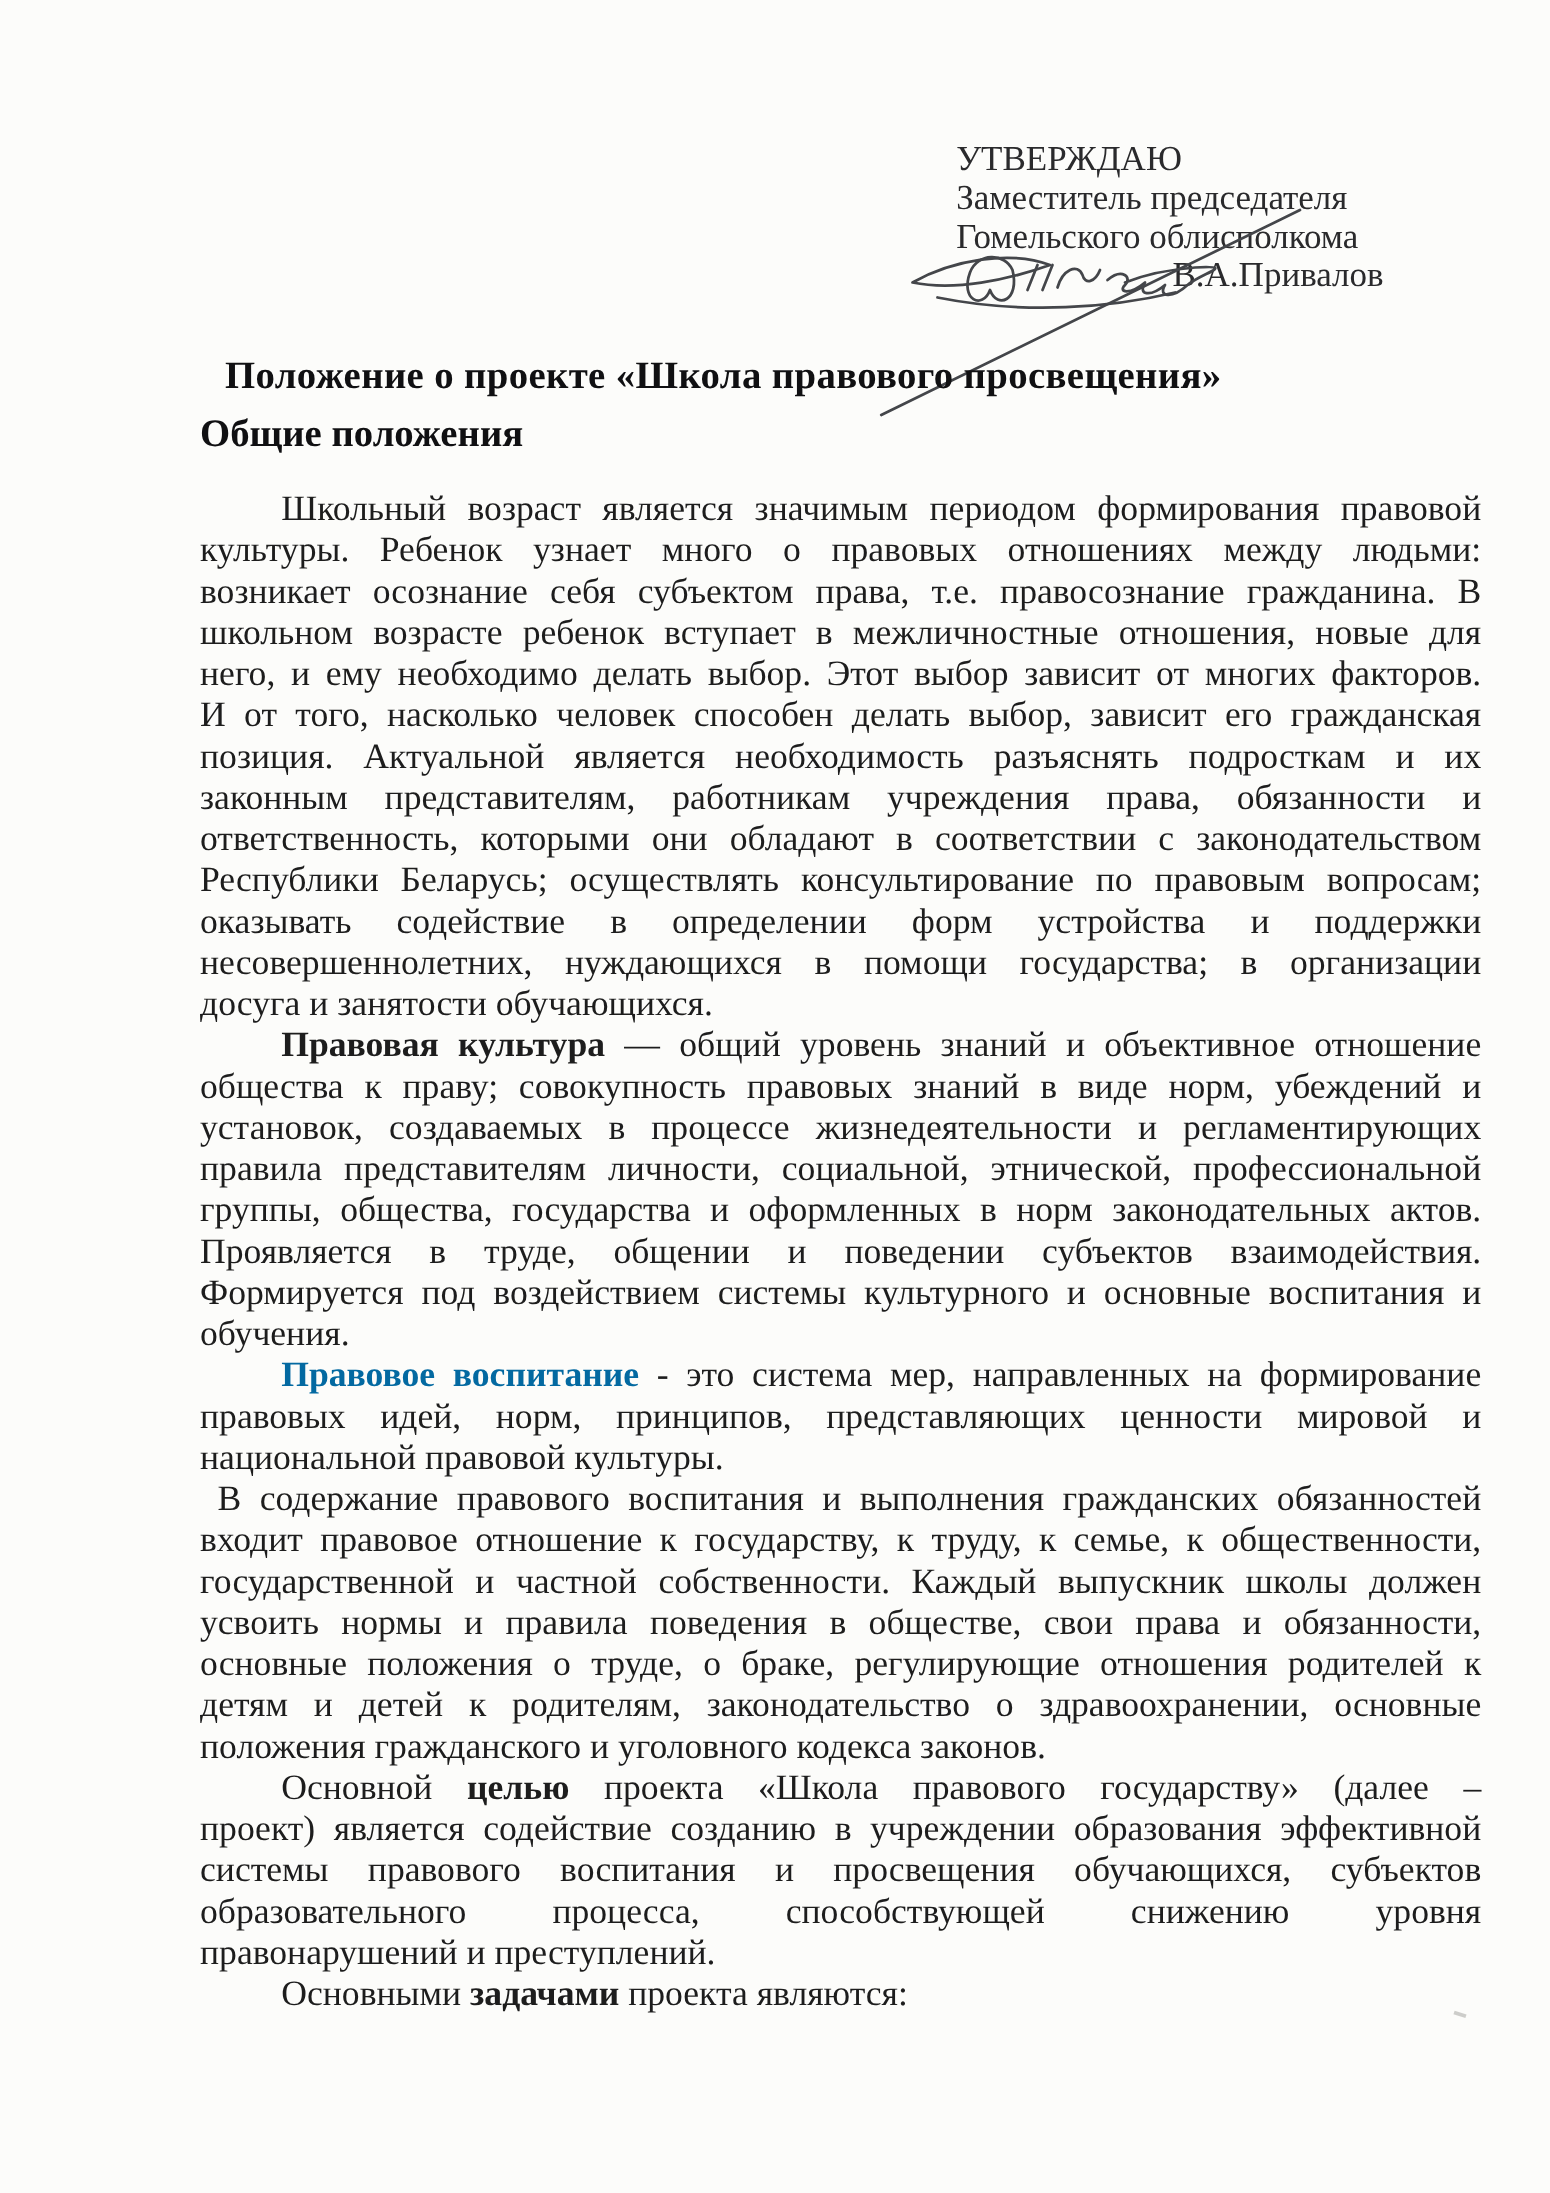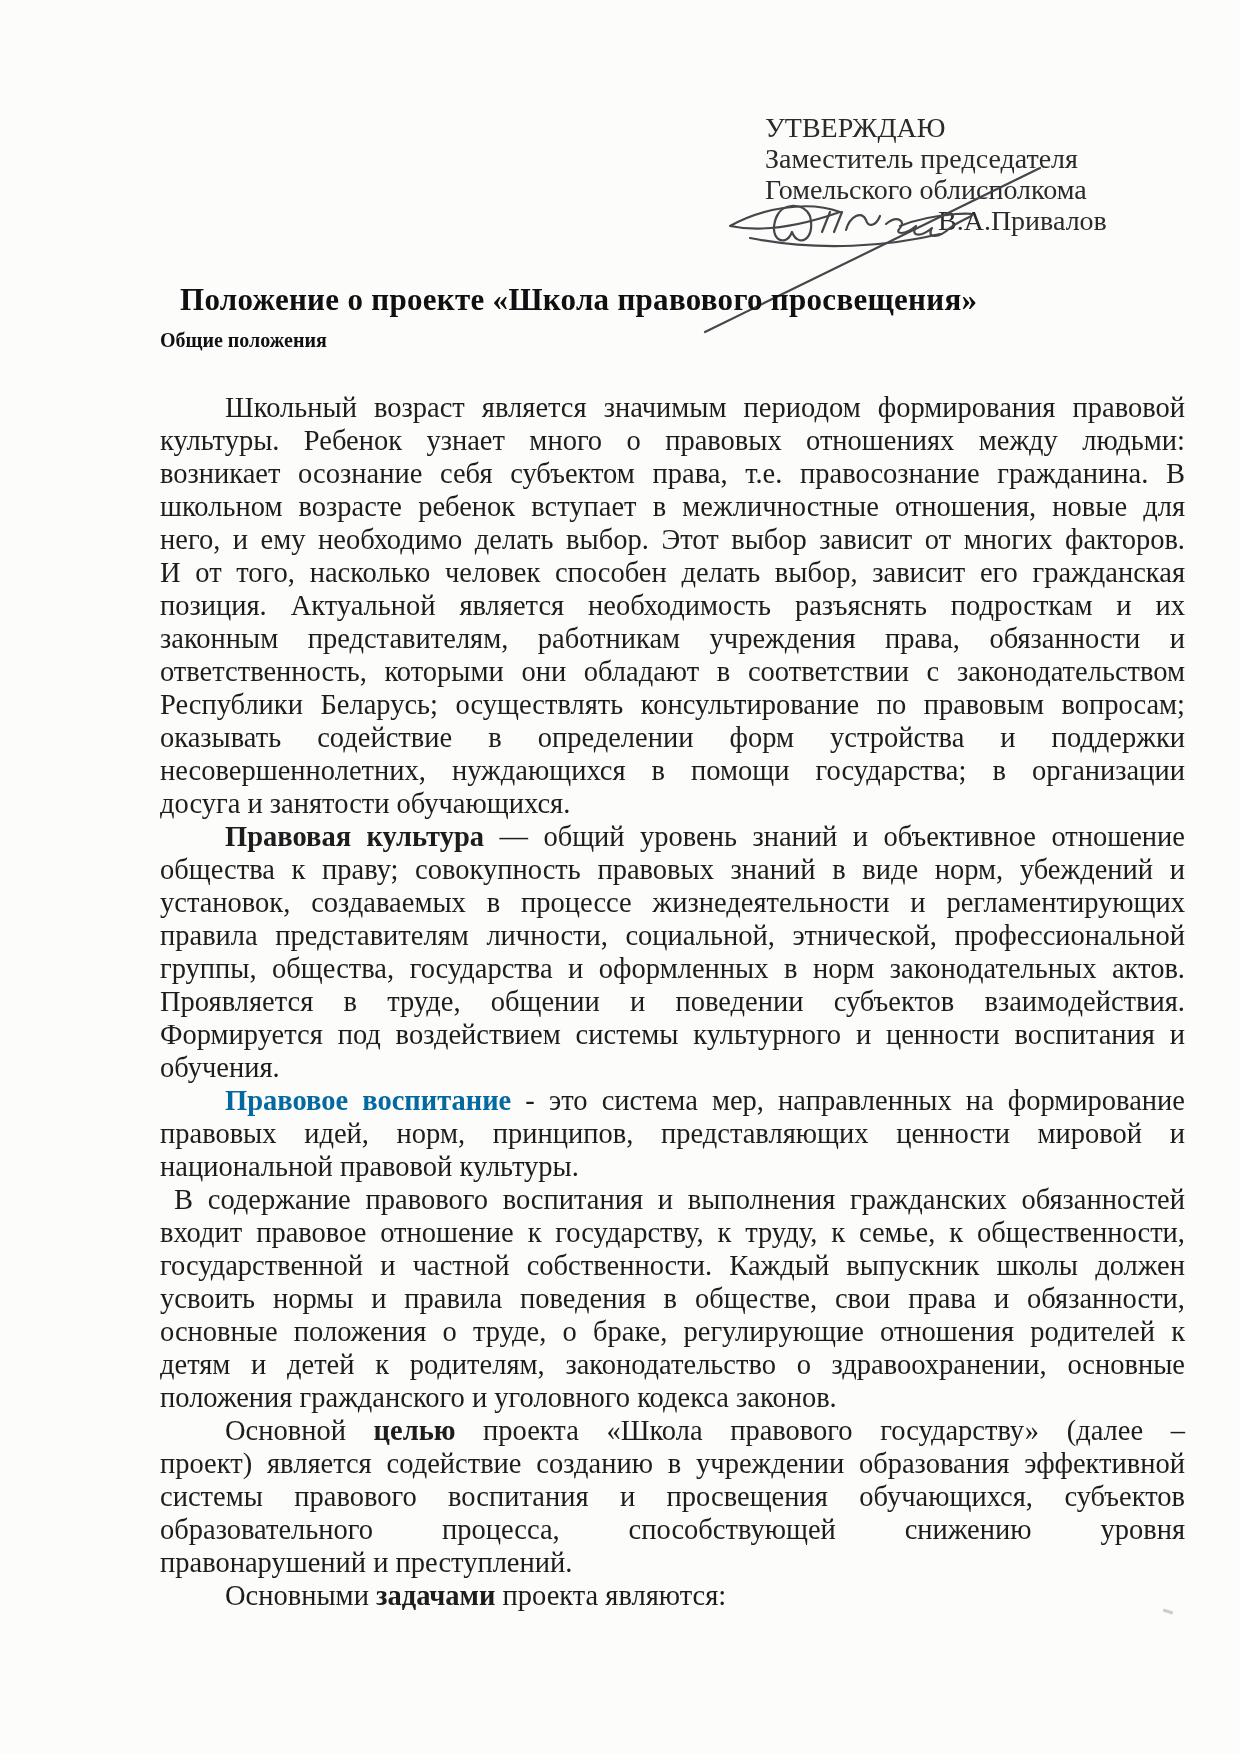"Общие положения" .heading { font-size: 20px -> 31px }
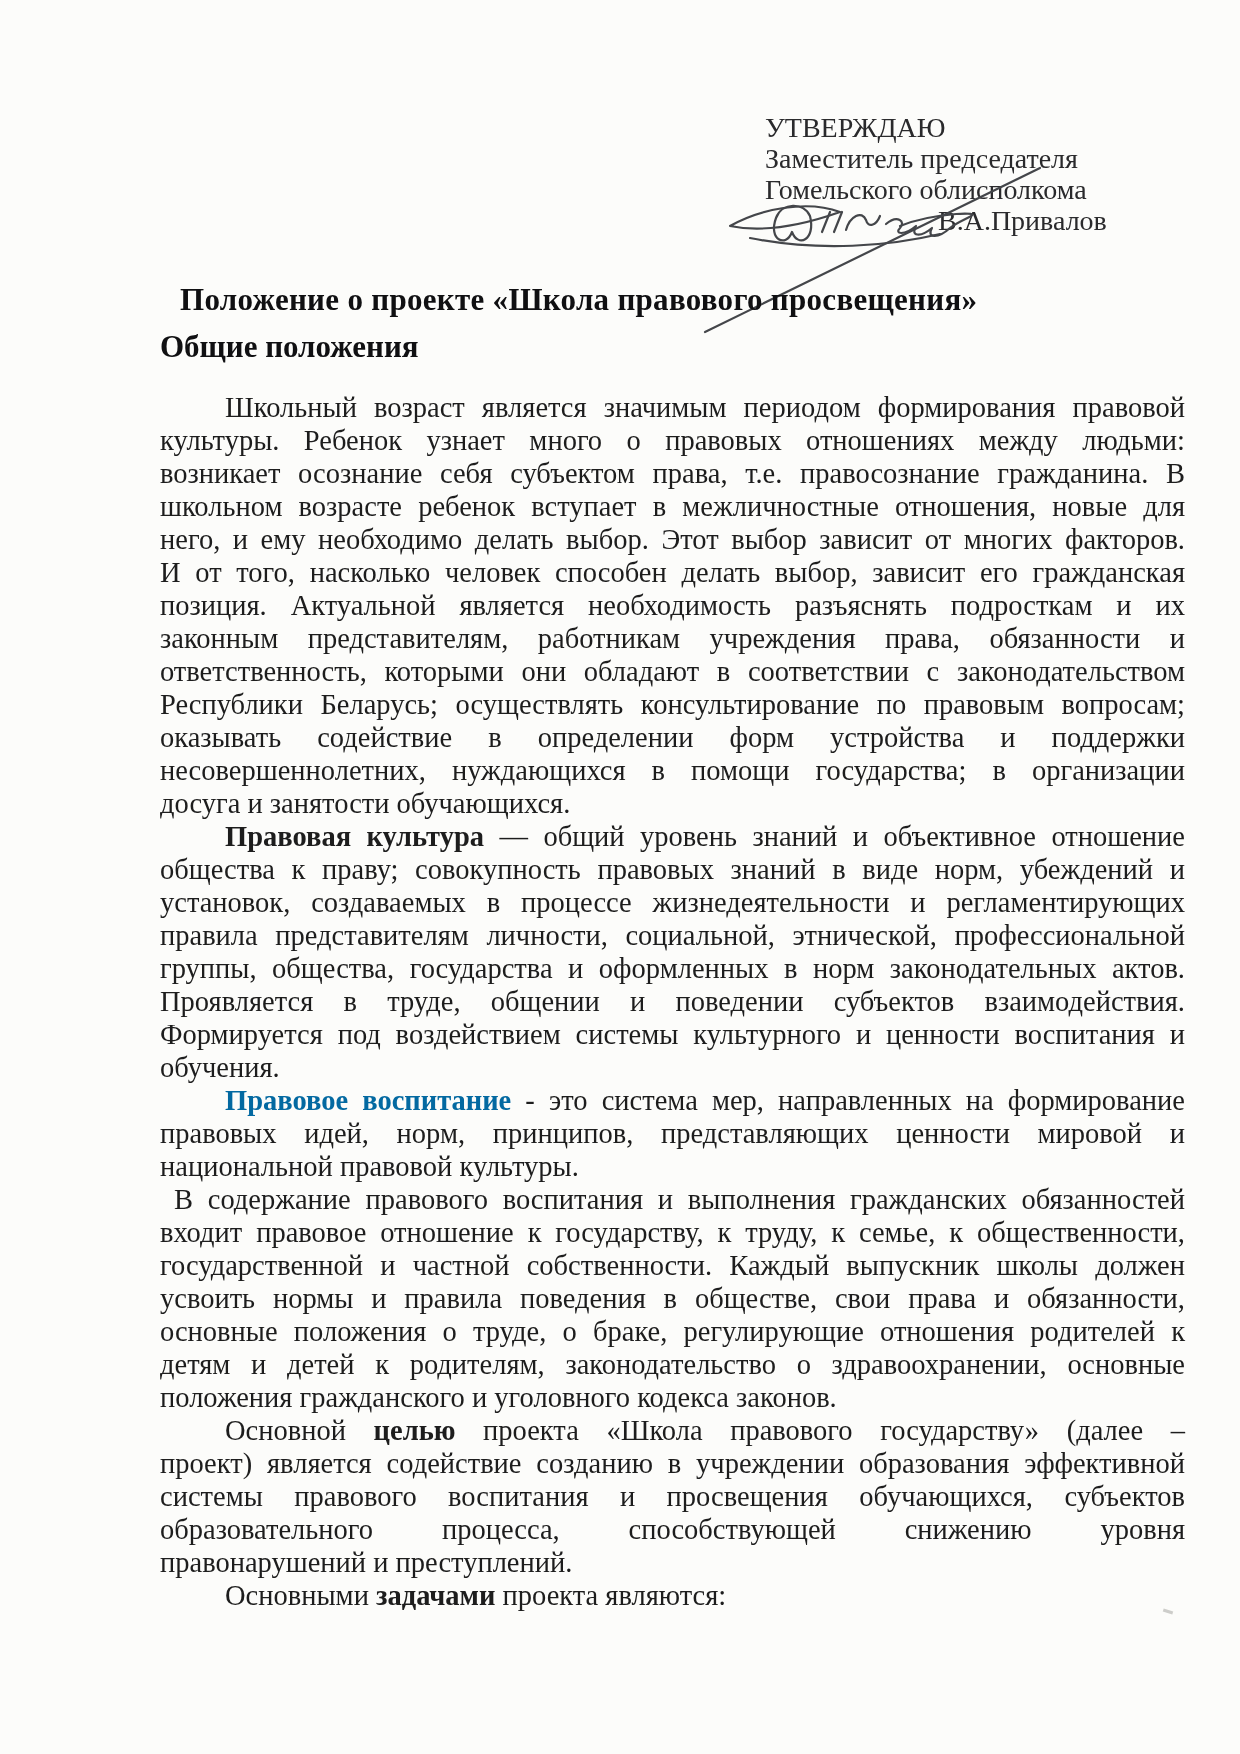"Формируется под воздействием системы" span { text: ценности -> основные }
